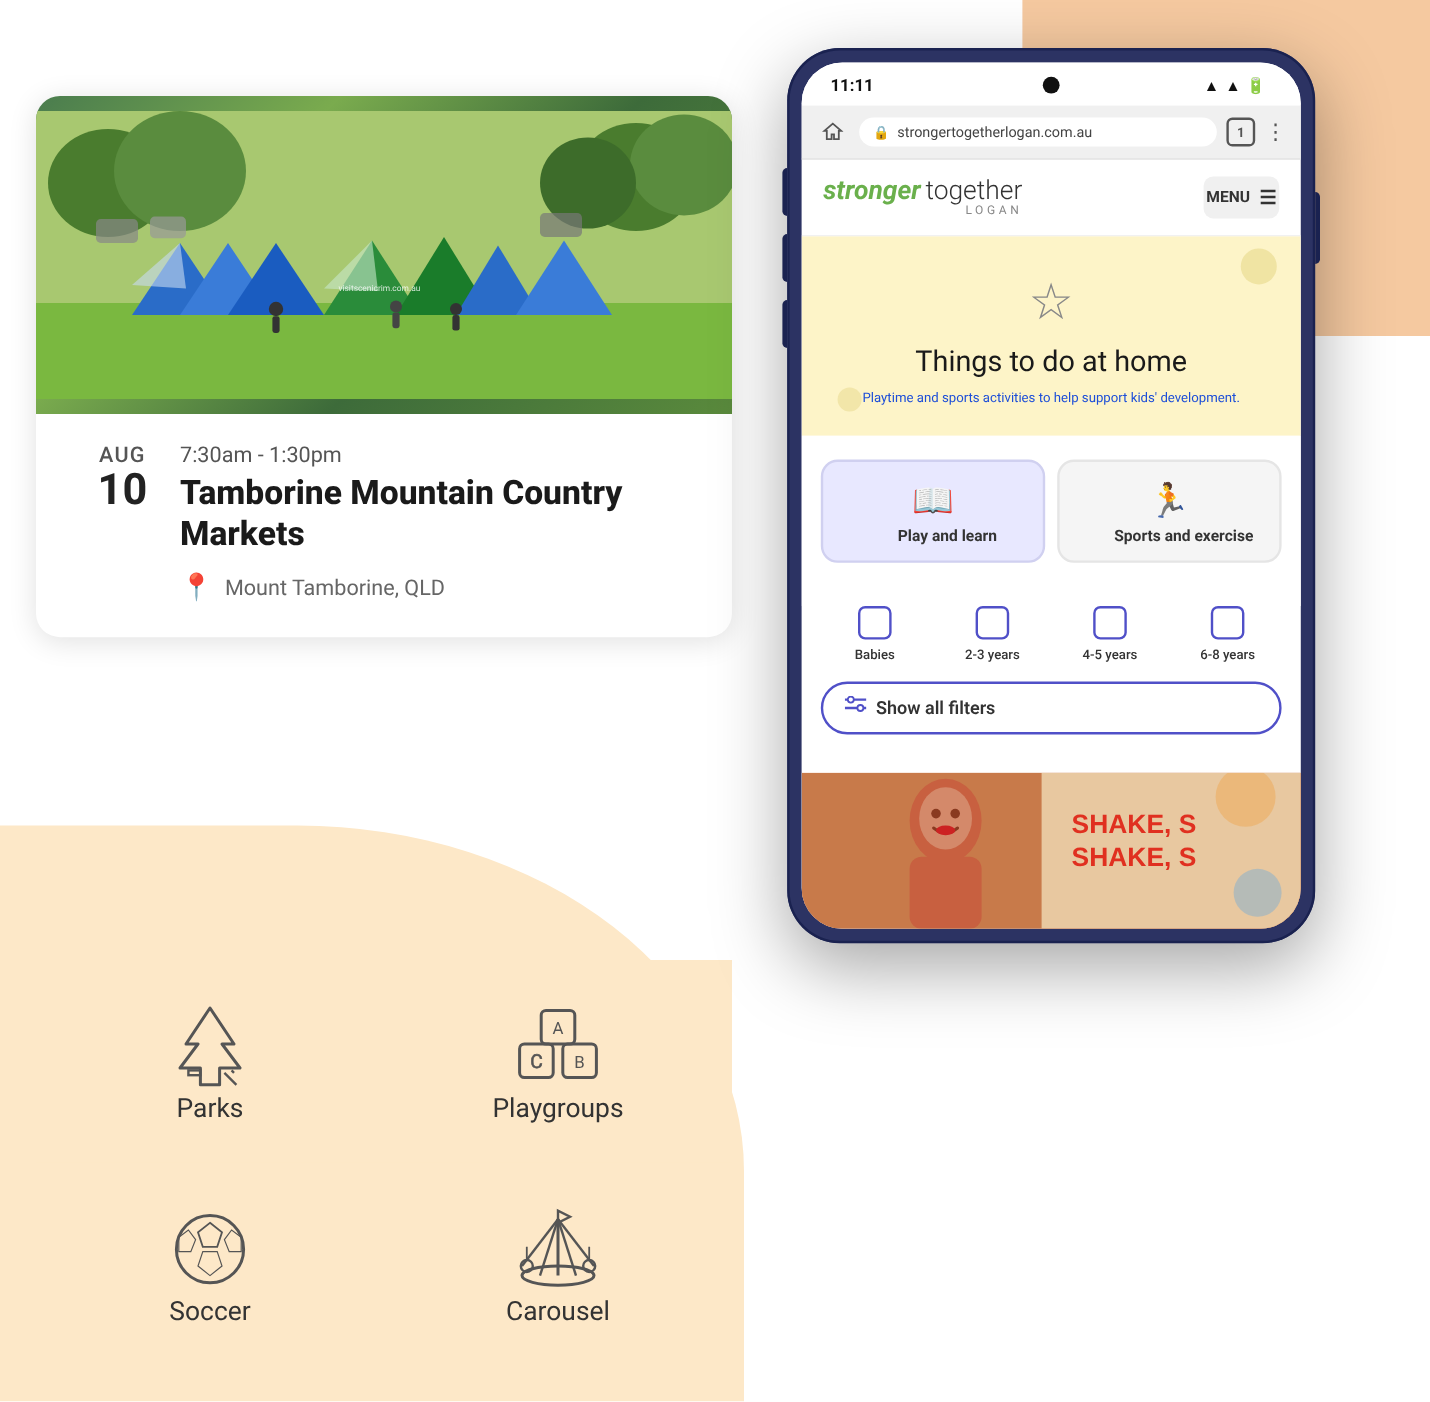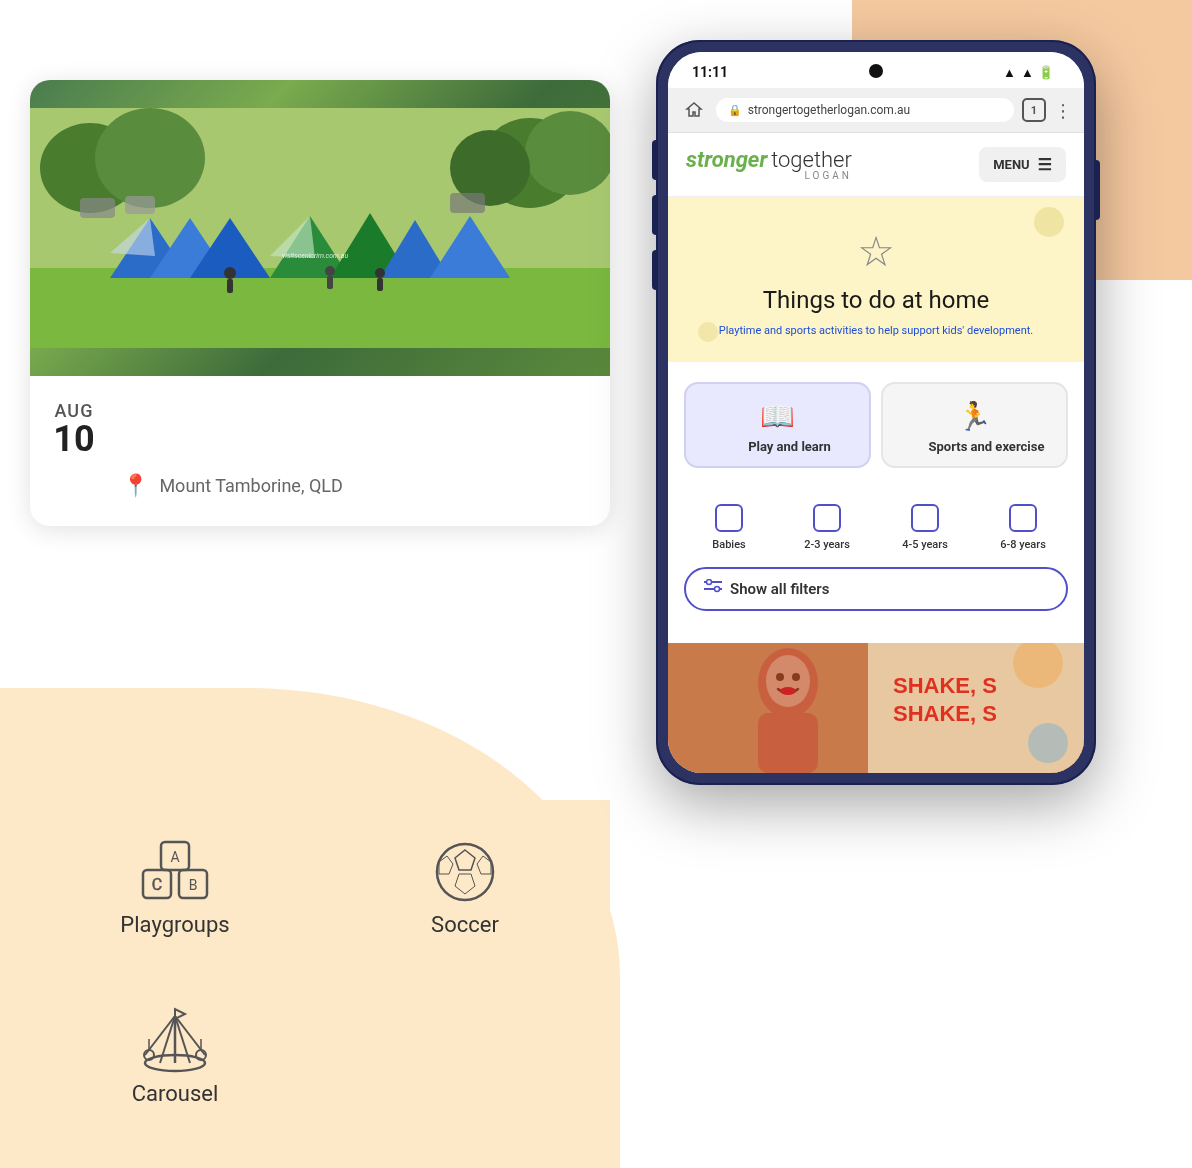"MENU" .menu-btn { padding: 8px 14px -> 8px 2px }
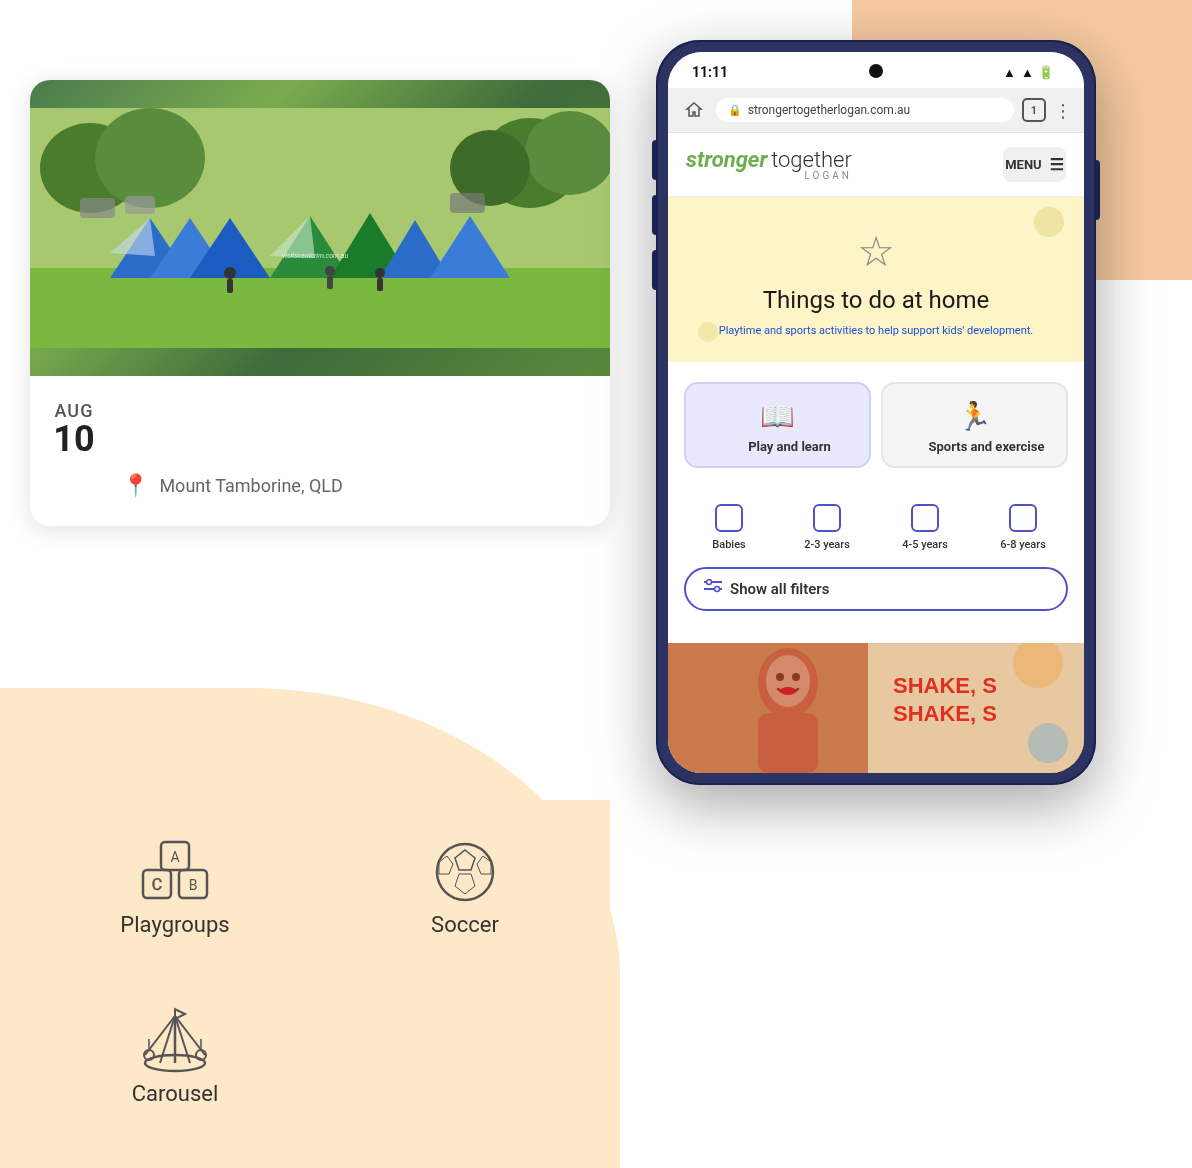"visitscenicrim.com.au" .event-card-image { font-style: italic -> none; height: 296px -> 265px }
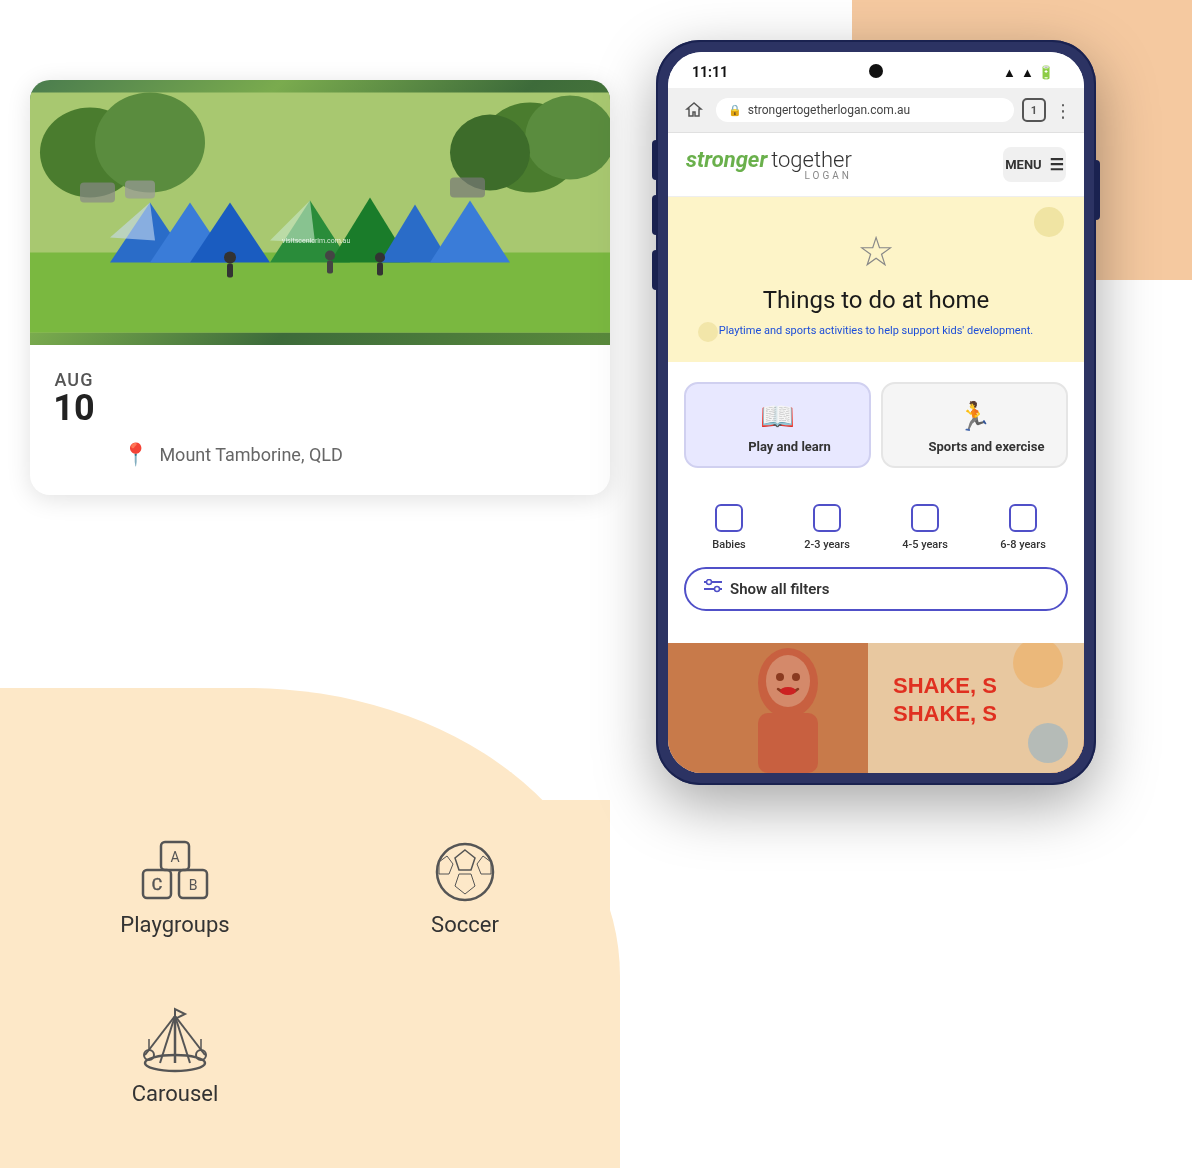"AUG" .event-card-body { padding: 24px 20px 28px -> 24px 48px 28px }
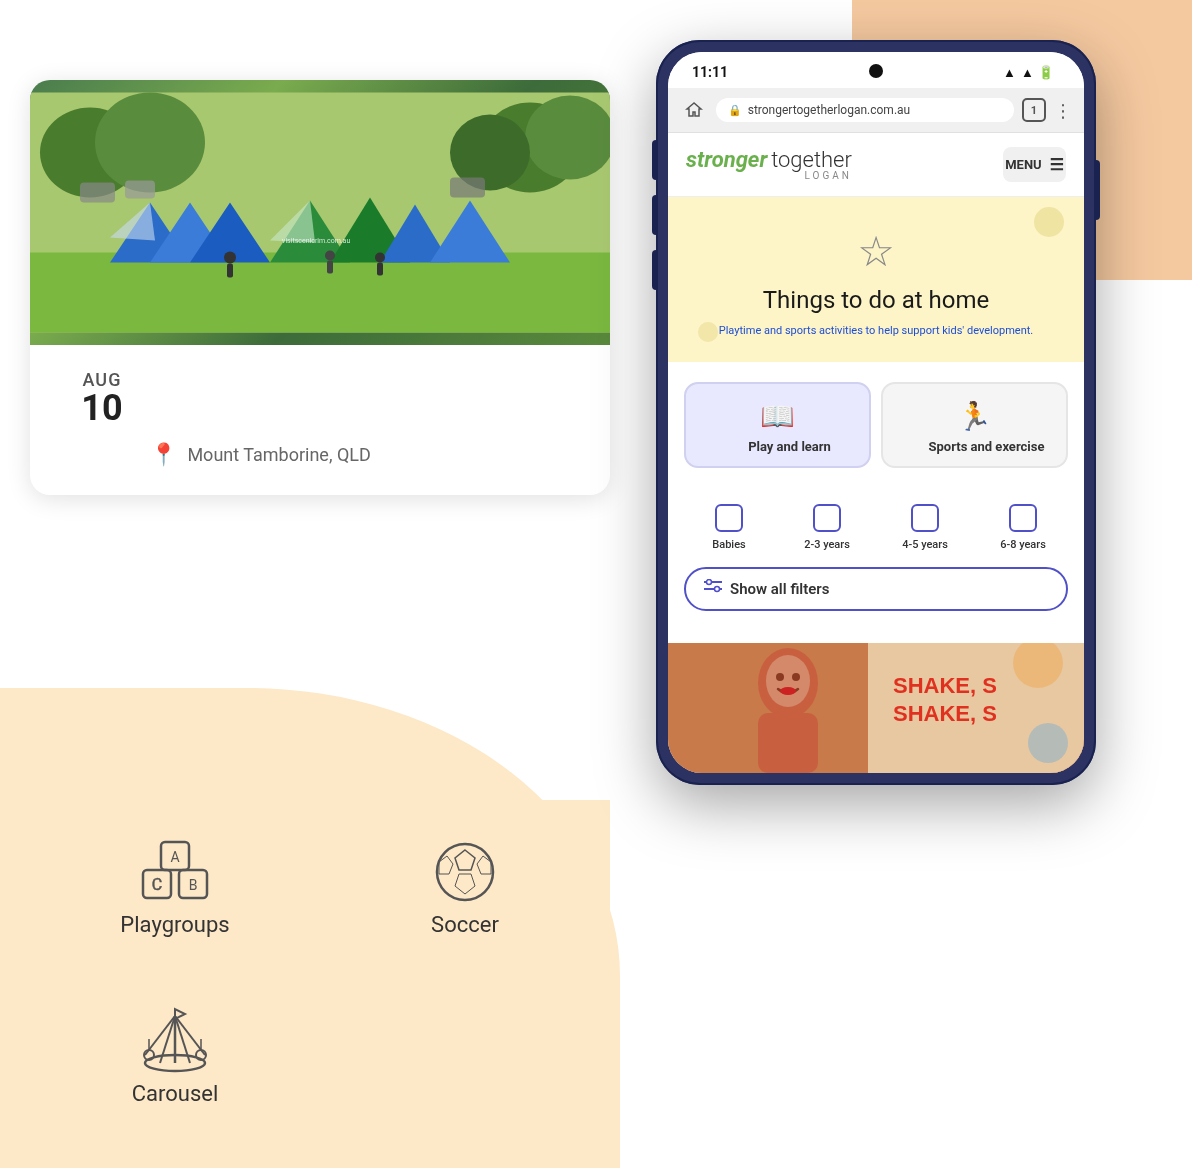"7:30am - 1:30pm" div.event-info { html: none -> <div> <div>7:30am - 1:30pm</div> <div>Tamborine Mountain Country Markets</div> </div> }
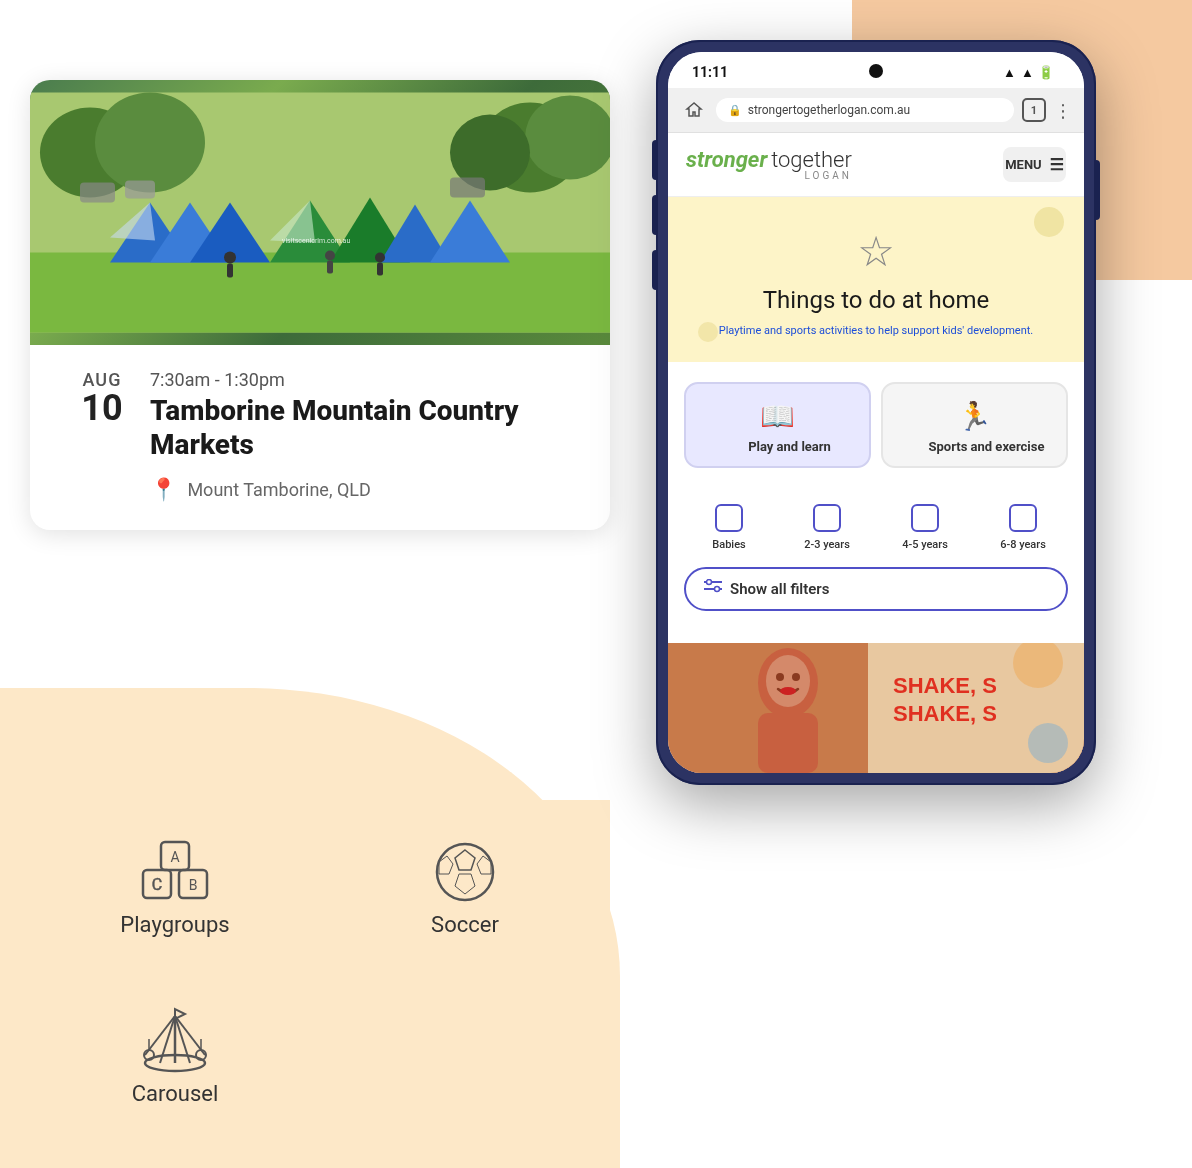"Parks" div.category-item { html: none -> <div> <svg> <polygon></polygon> <rect></rect> <line></line> <line></line> </svg> <span>Parks</span> </div> }
